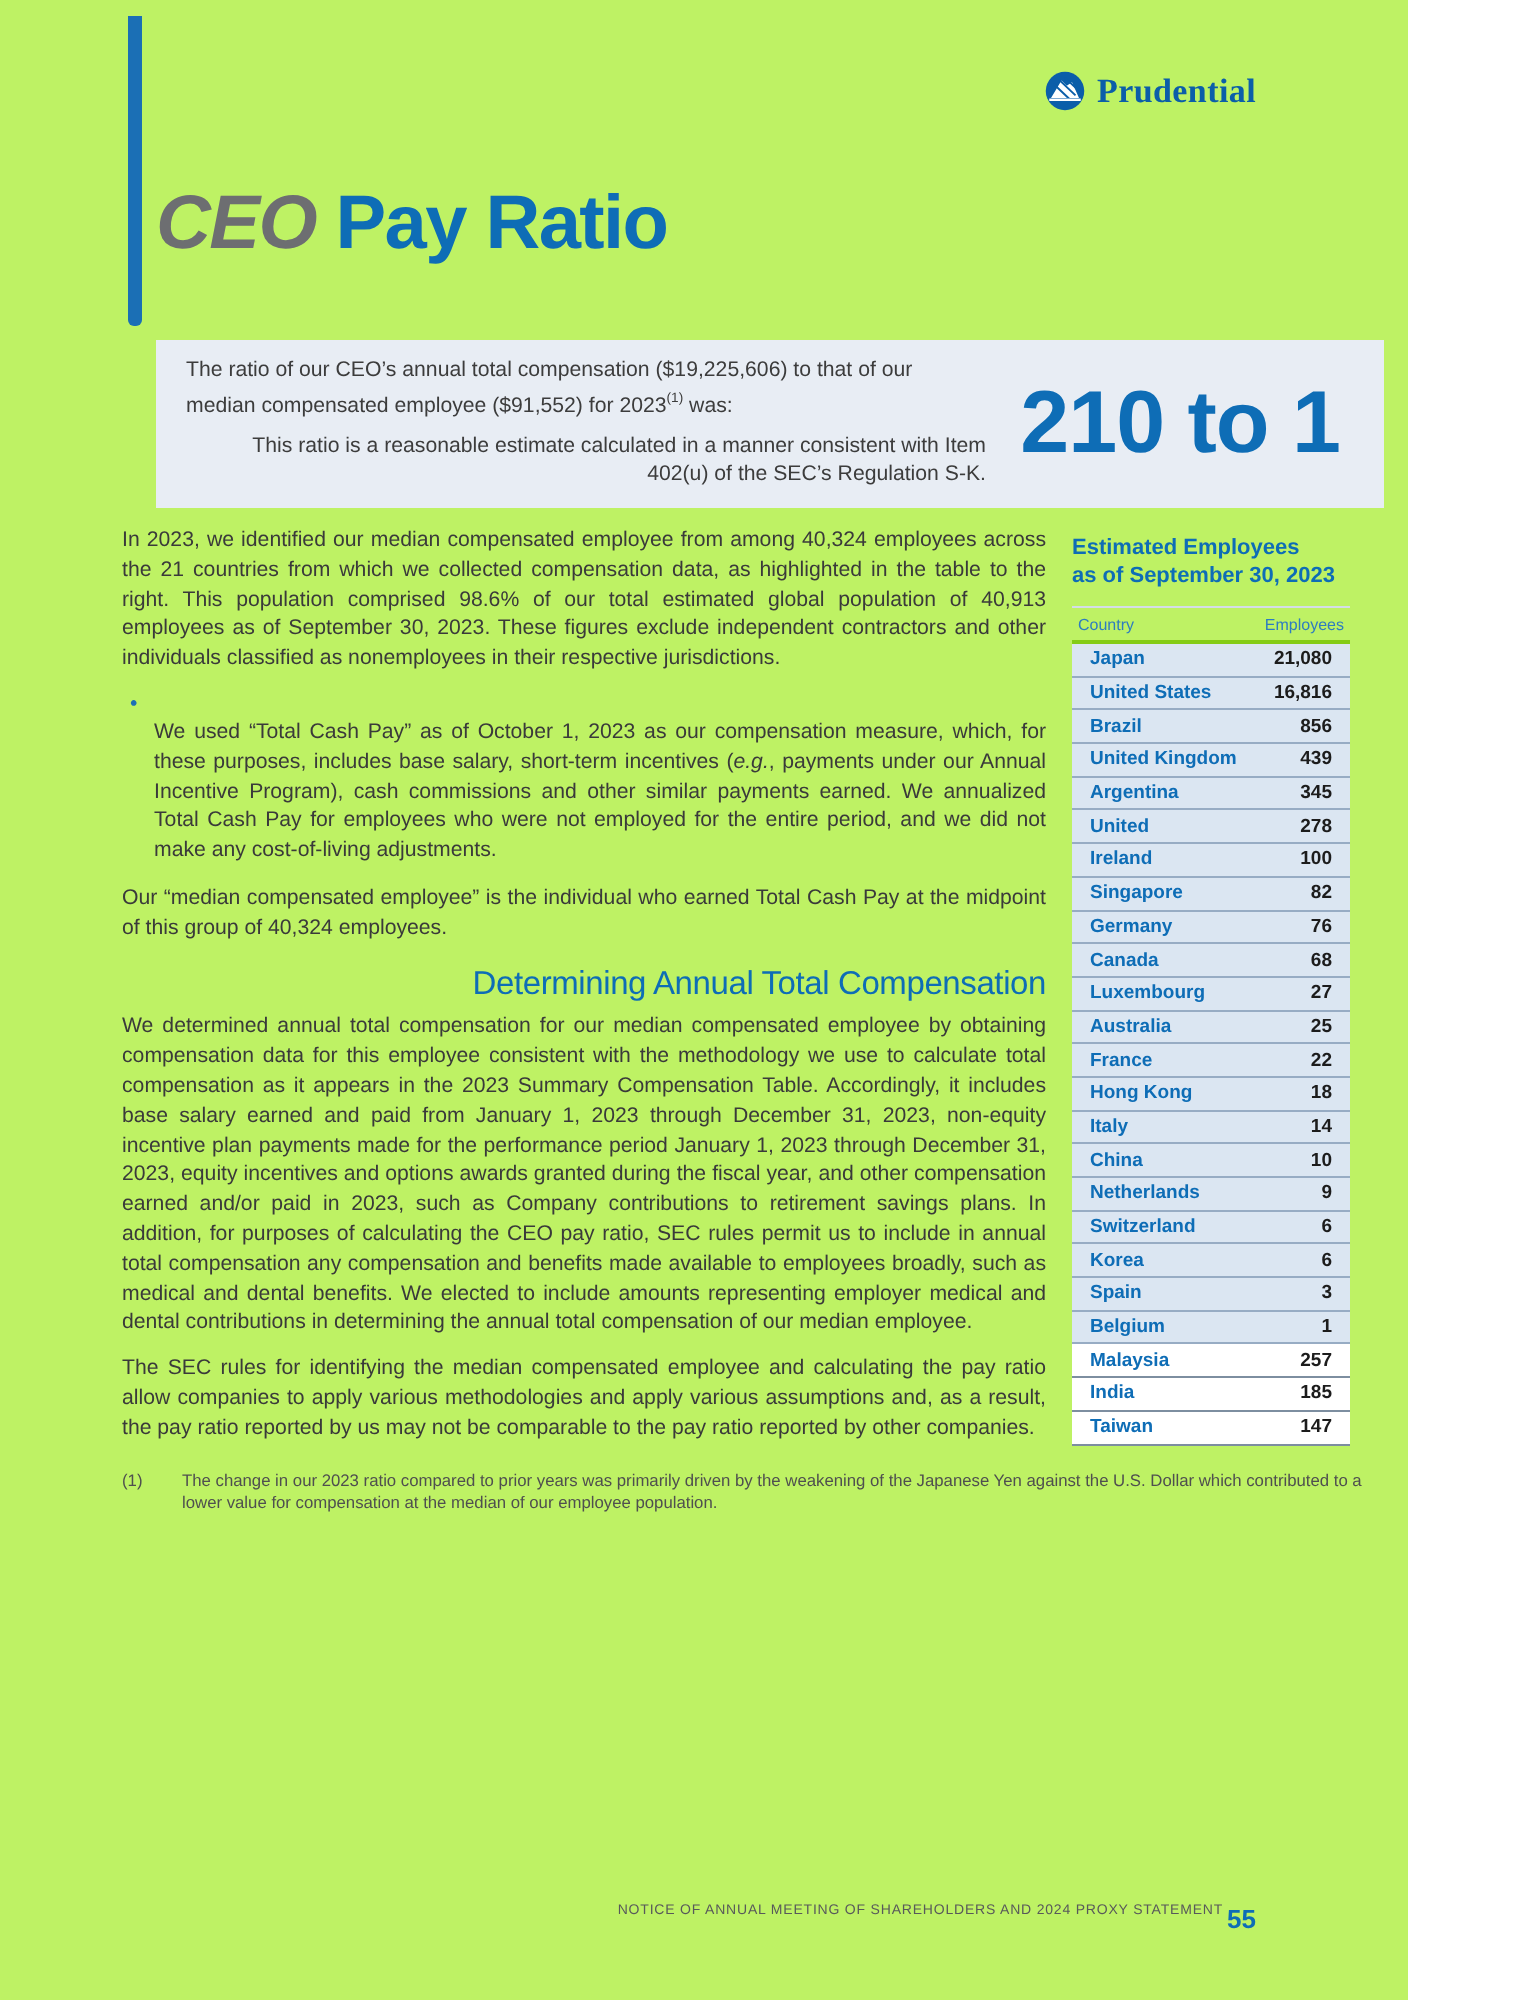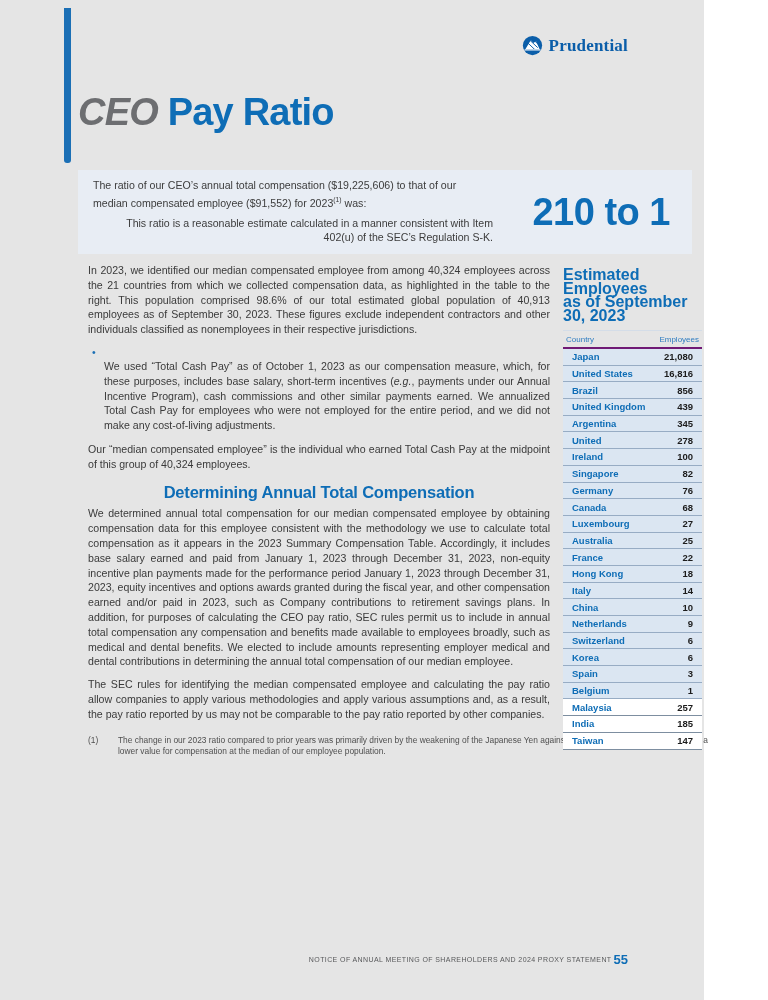"Prudential" .page { background: #e5e5e5 -> #bef264 }
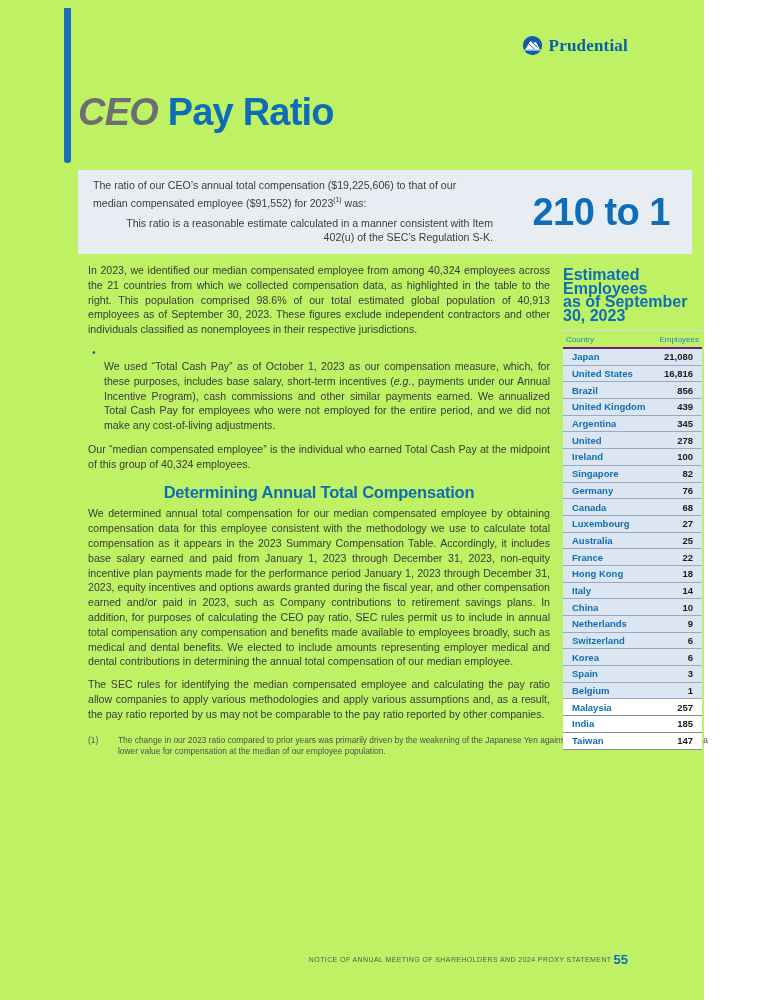"210 to 1" .ratio-value { font-size: 38px -> 44px }
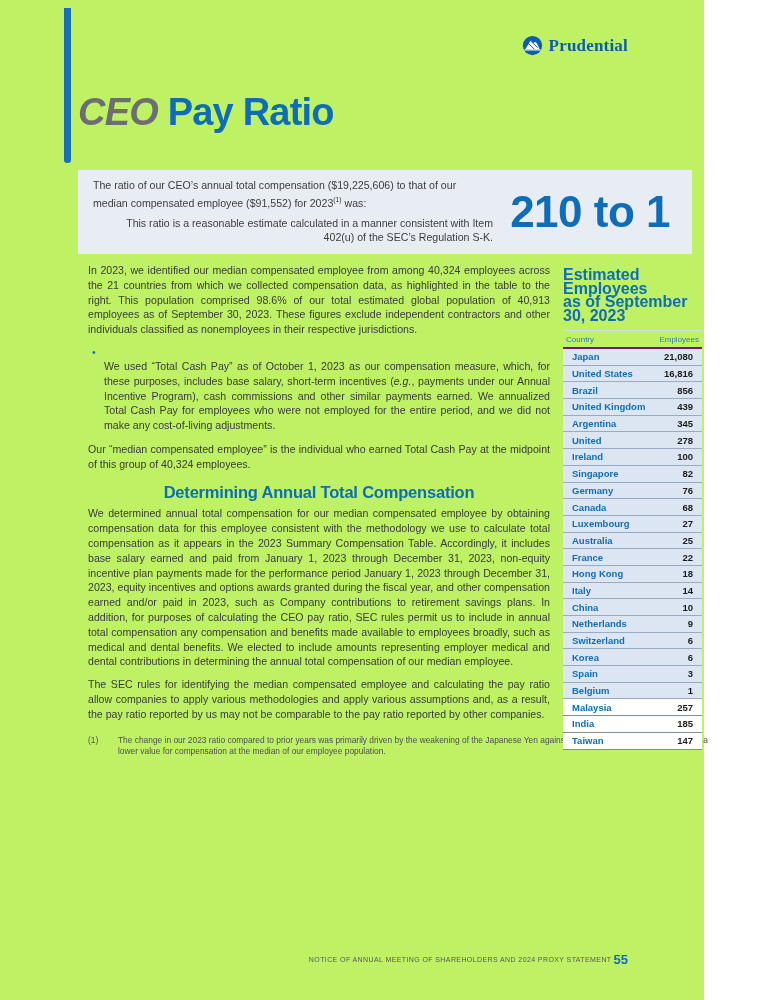"In 2023, we identified our" .content { left: 88px -> 61px }
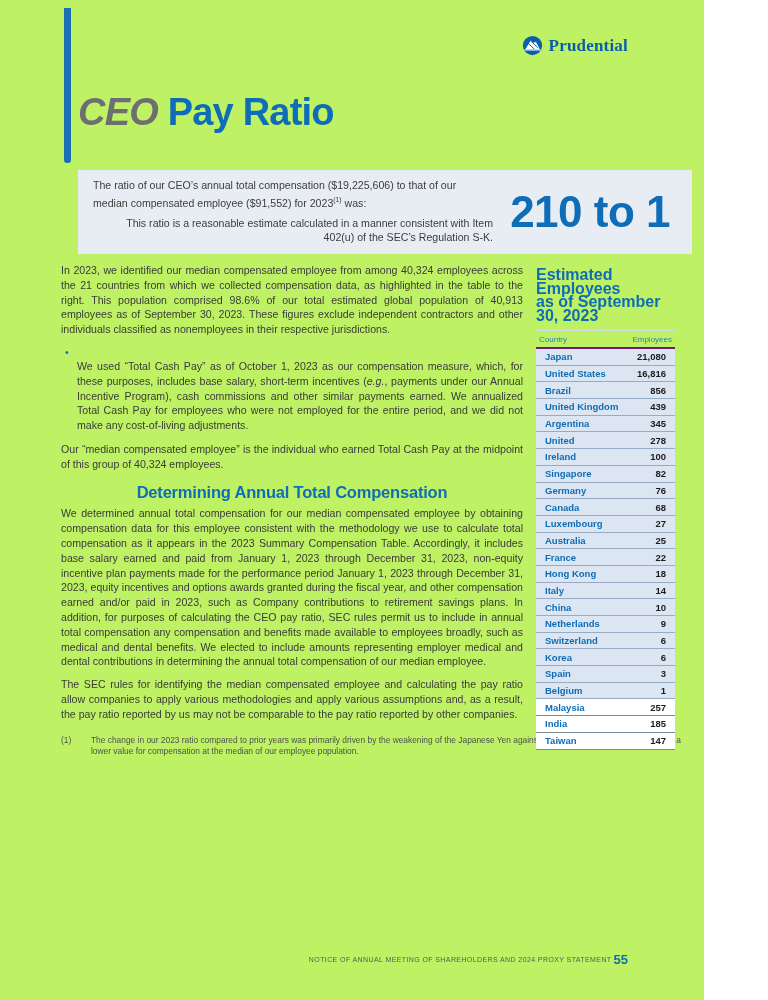"Estimated Employees" .table-title { font-size: 16px -> 11px }
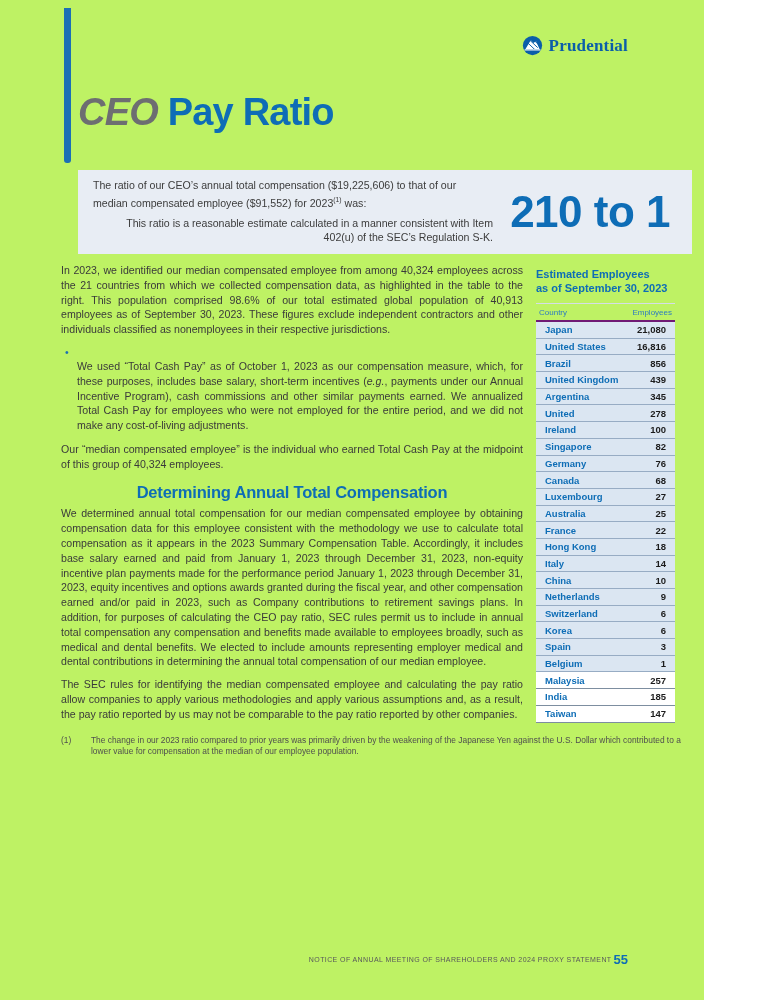"Country" .thead { border-bottom: 2px solid #701a75 -> 2px solid #84cc16 }
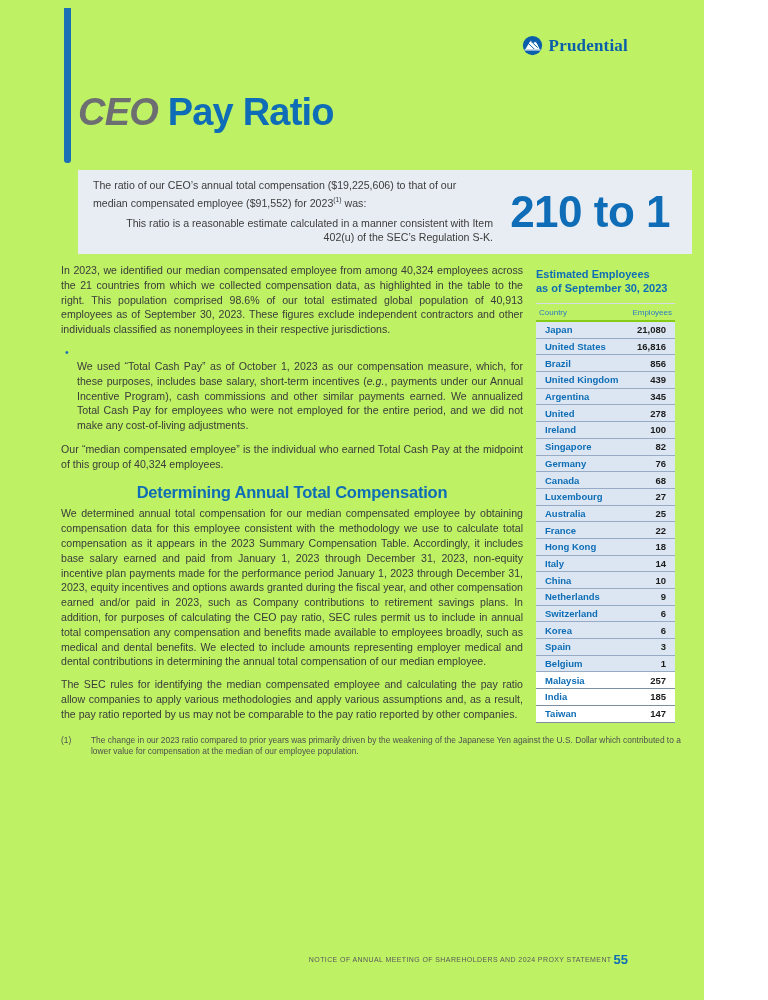"Determining Annual Total Compensation" .section-heading { font-weight: bold -> normal; text-align: center -> right }
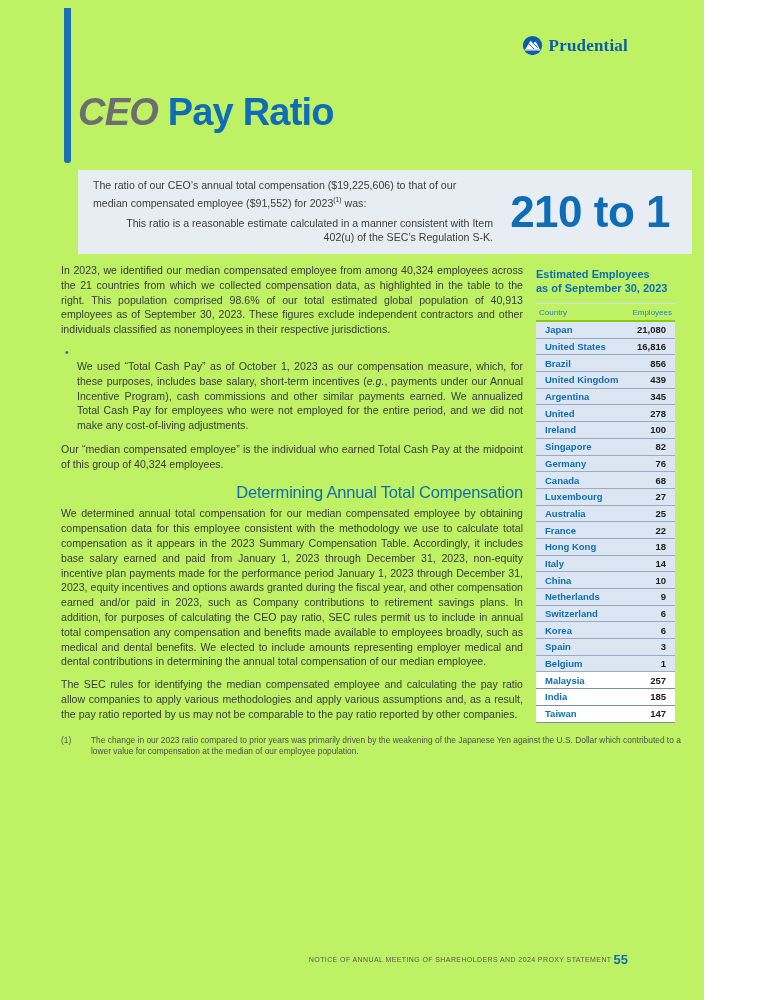"55" .footer { align-items: center -> flex-start }
